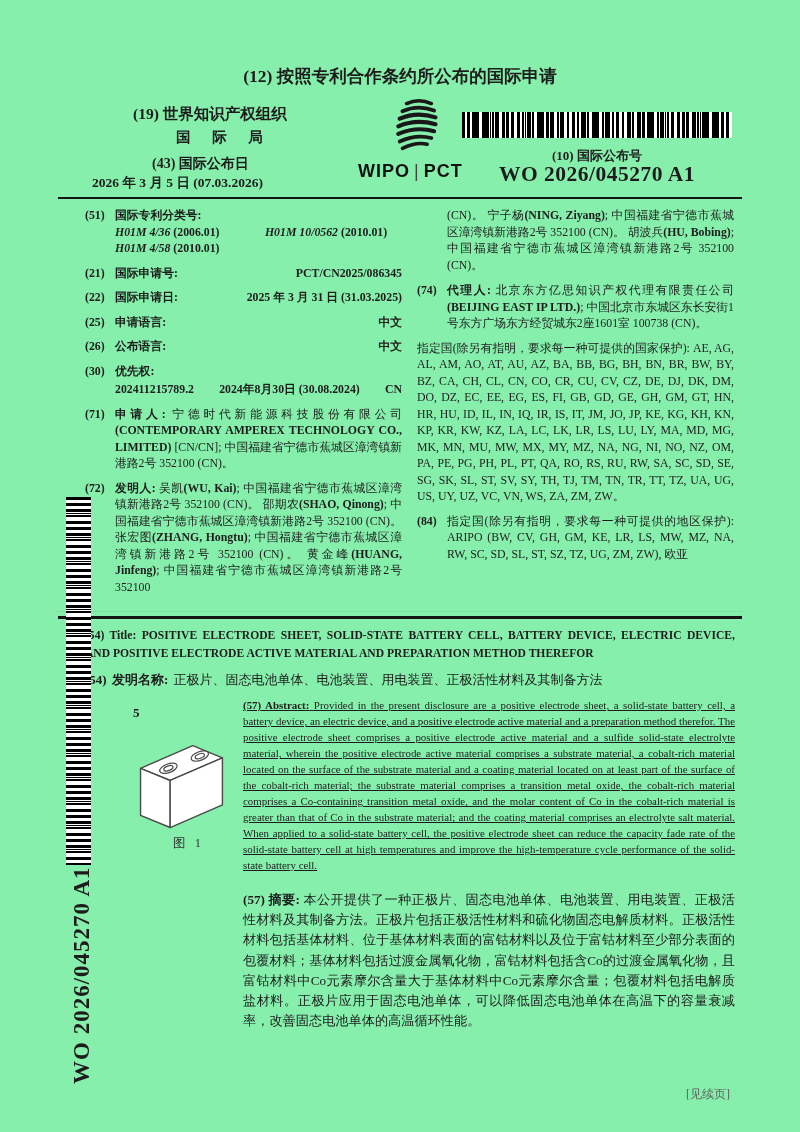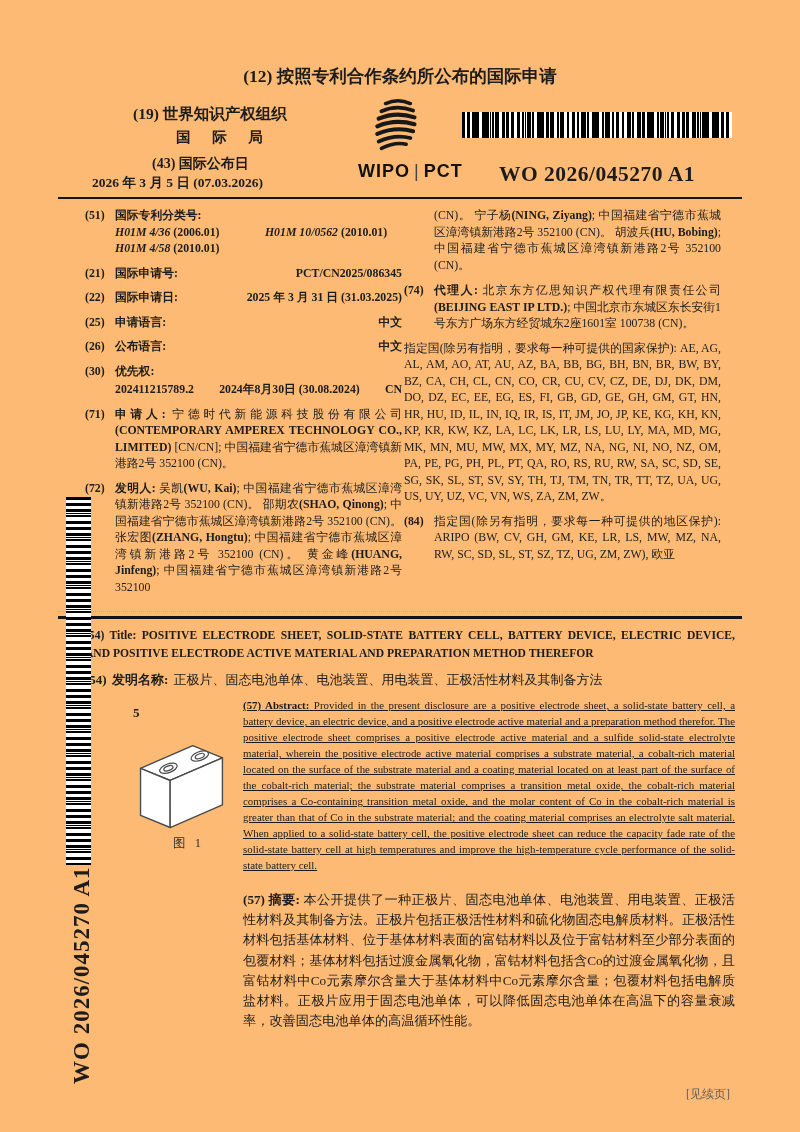"(12) 按照专利合作条约所公布的国际申请" .page { background: #fdba74 -> #86efac }
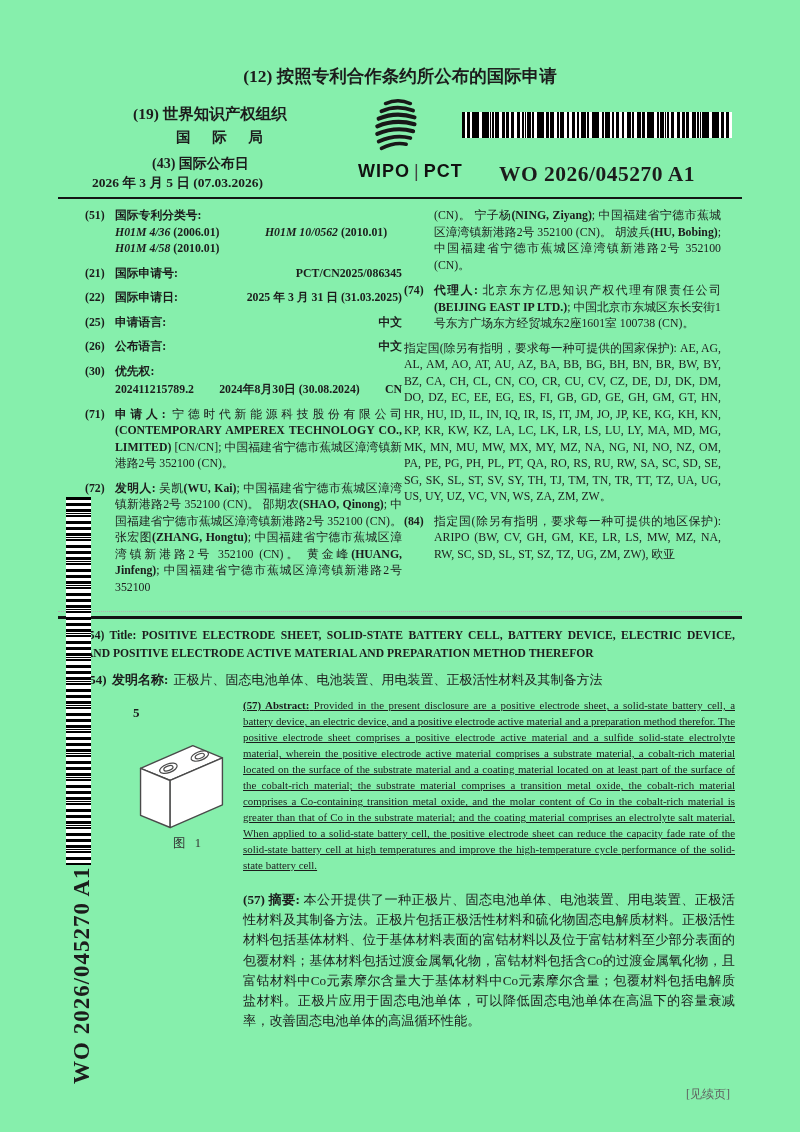"(10) 国际公布号" div.pubno-label { html: none -> <div>(10) 国际公布号</div> }
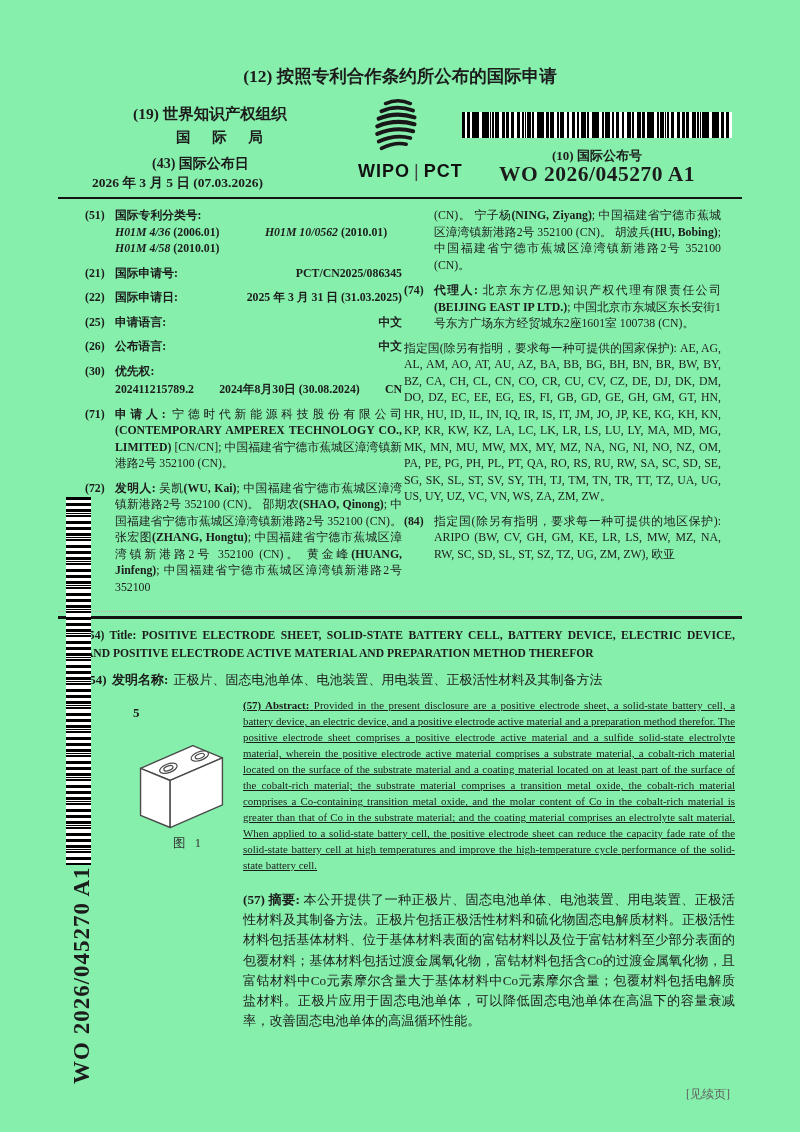"WIPO | PCT" .logo { text-align: left -> center }
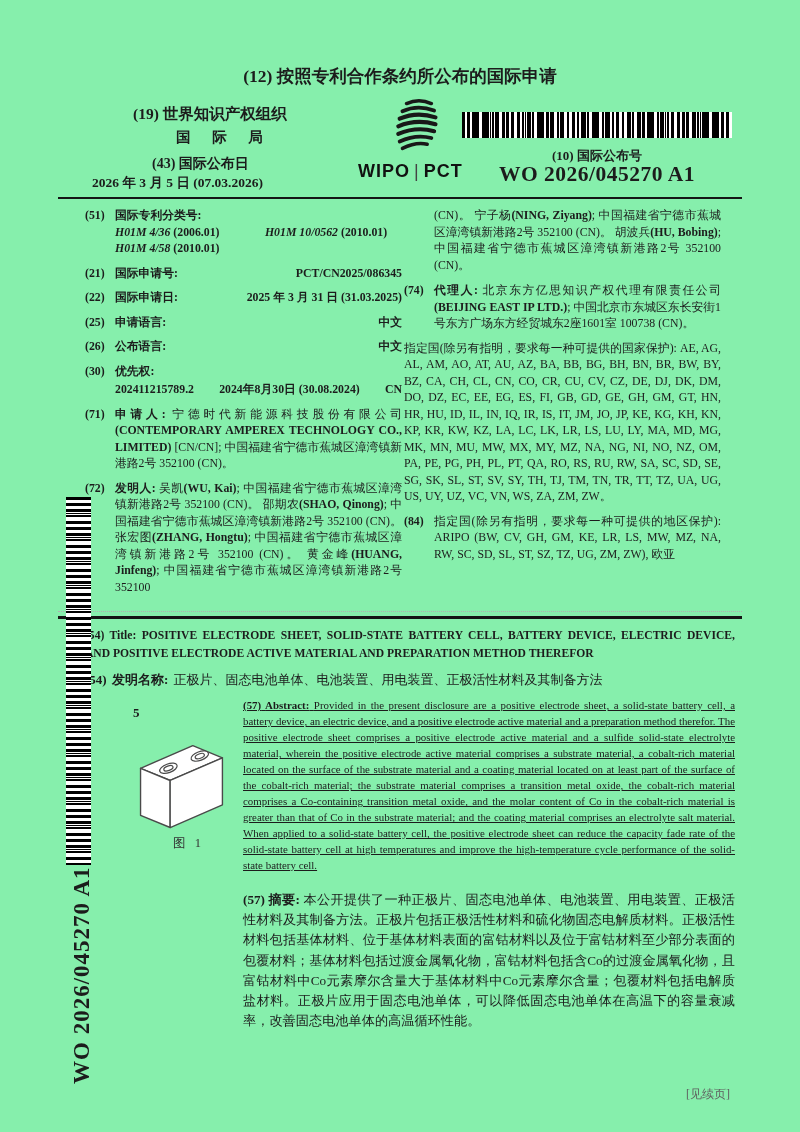"(51)" .cols { gap: 2px -> 15px }
